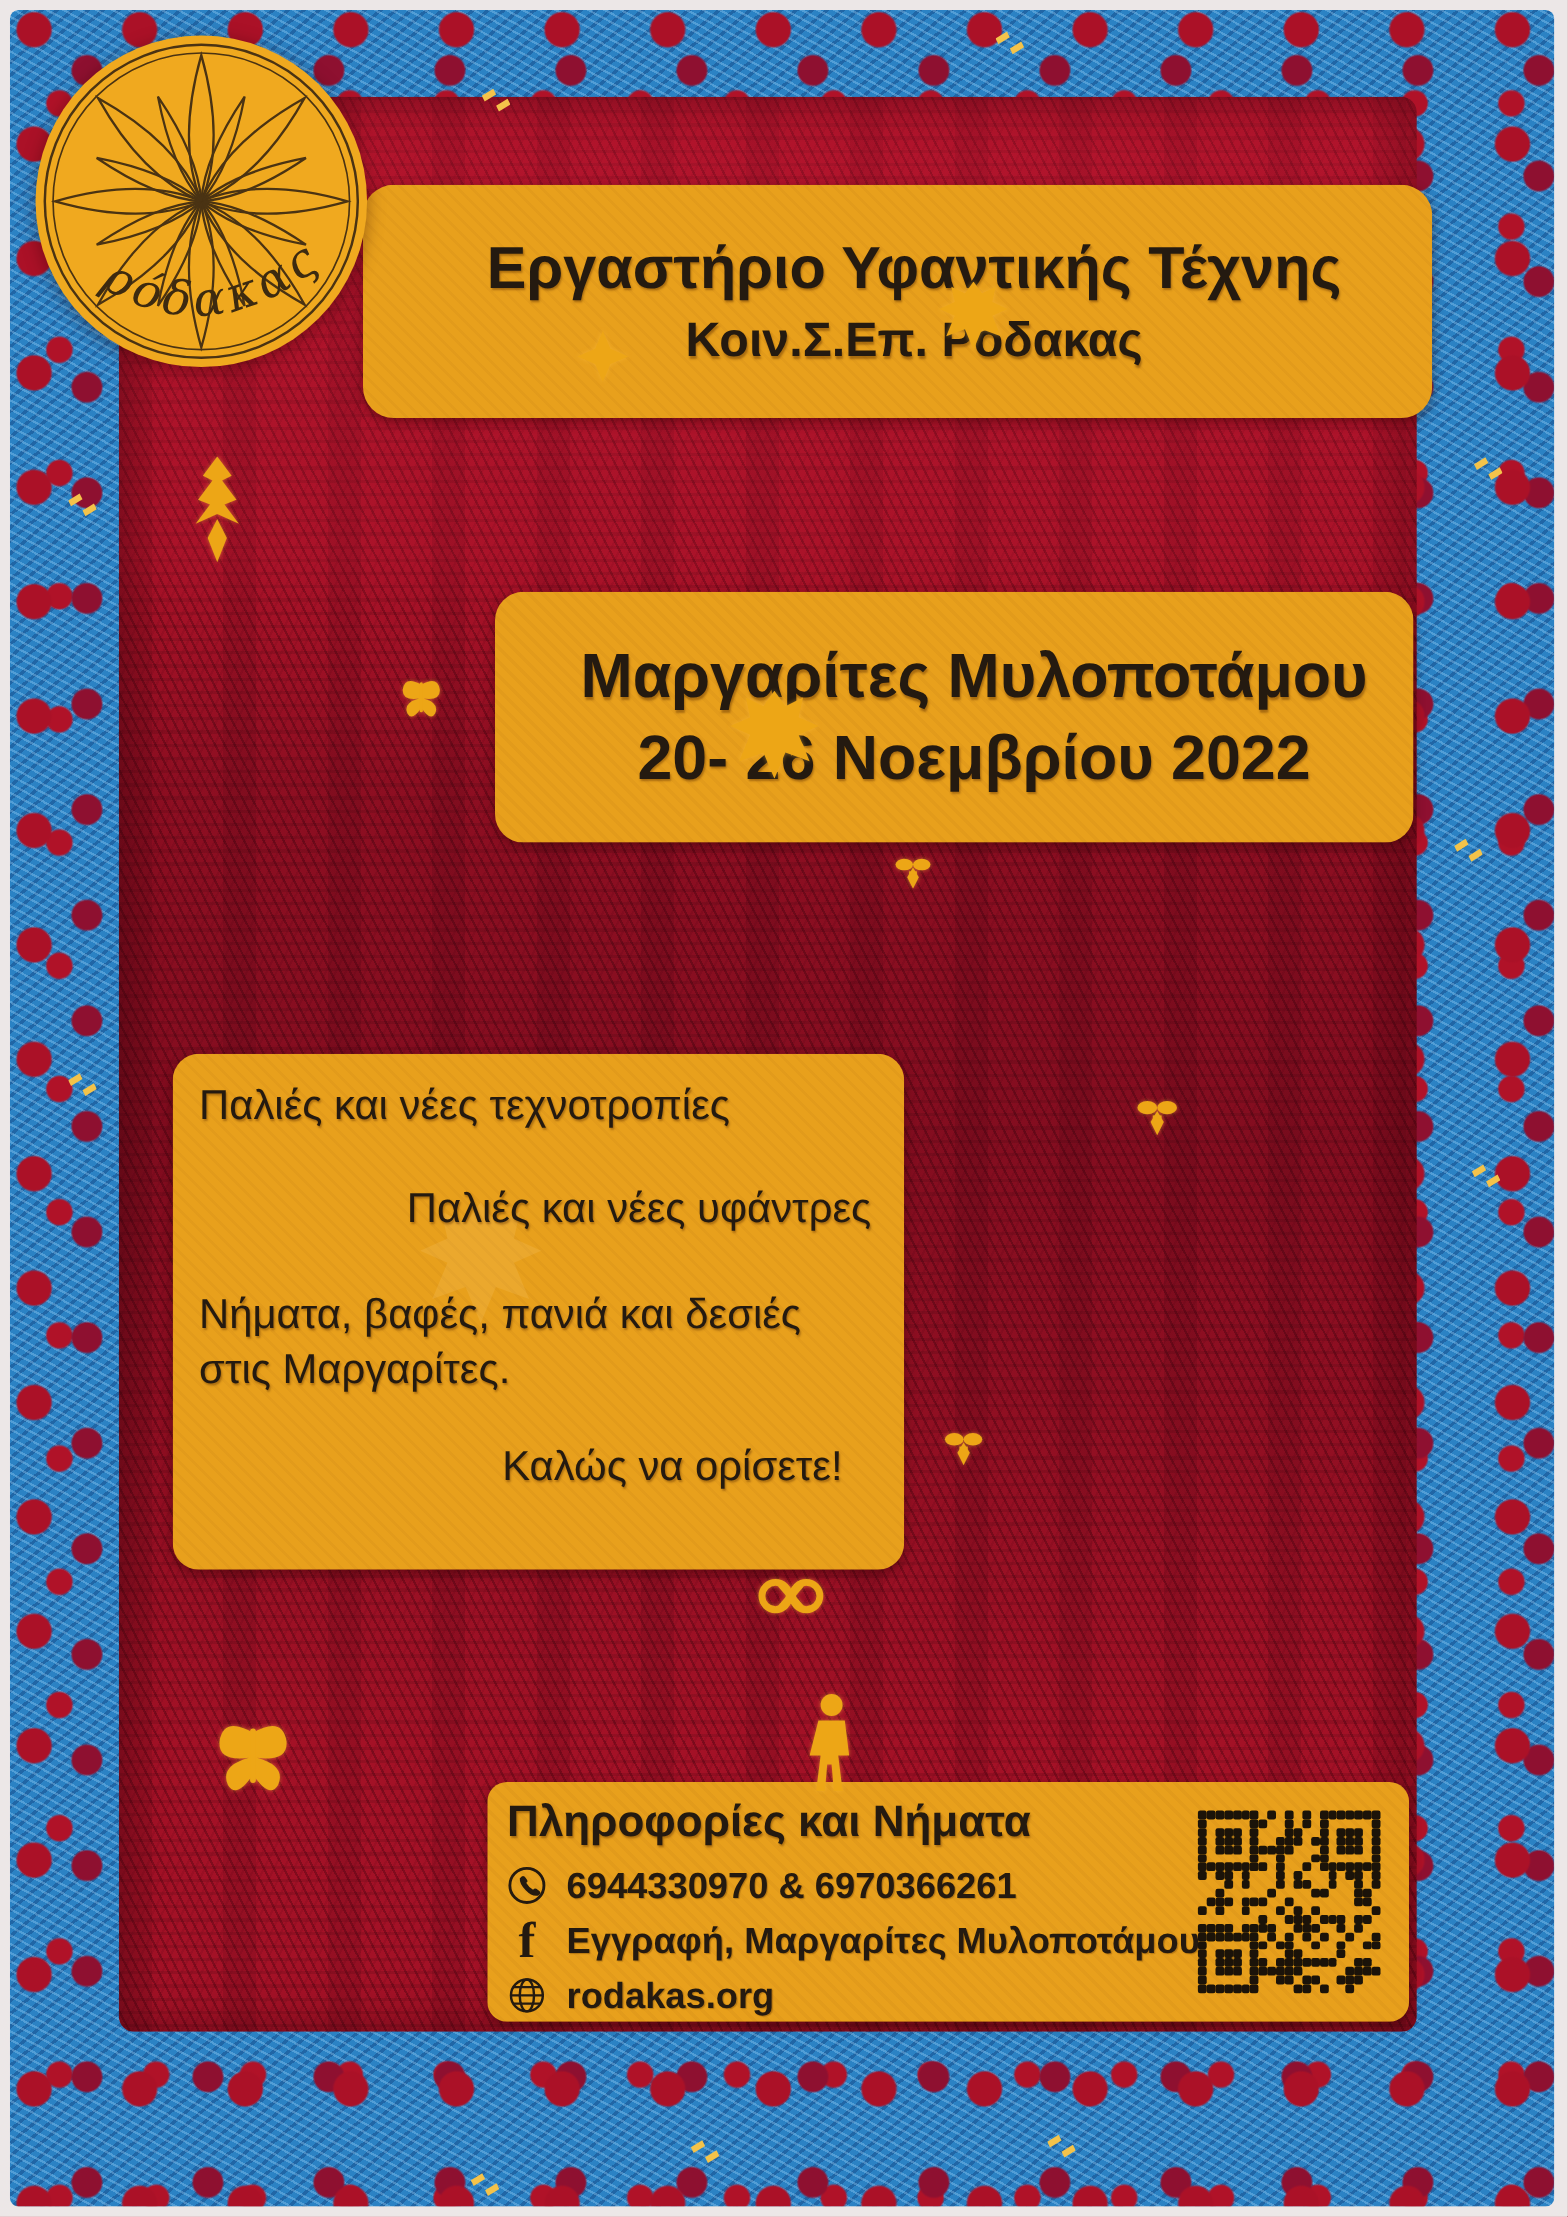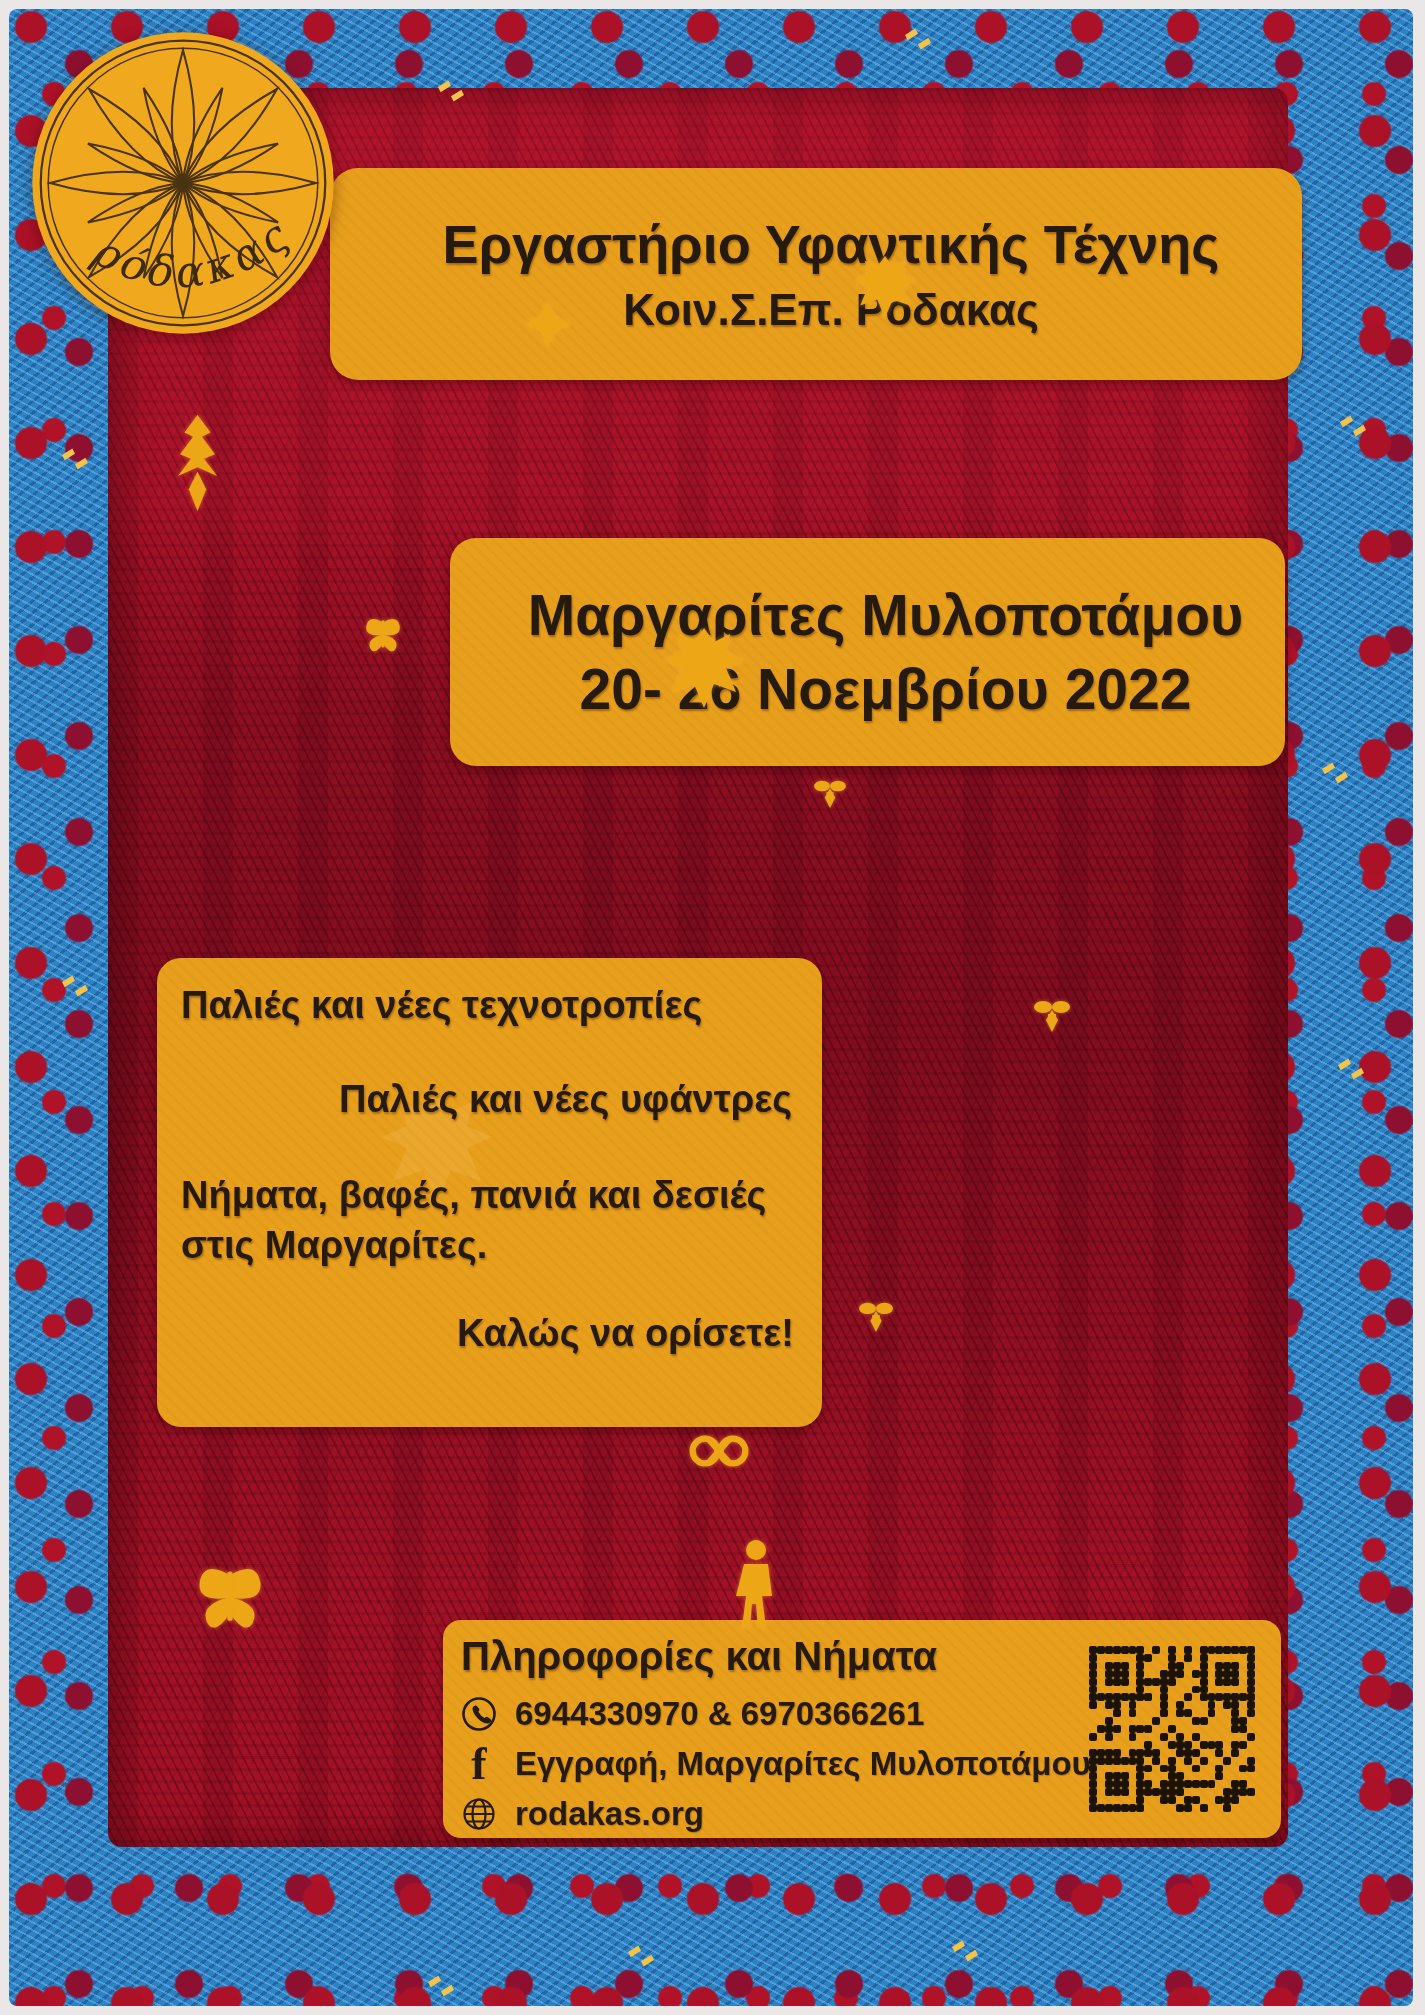"Παλιές και νέες τεχνοτροπίες" .panel .ln { font-weight: 700 -> 400 }
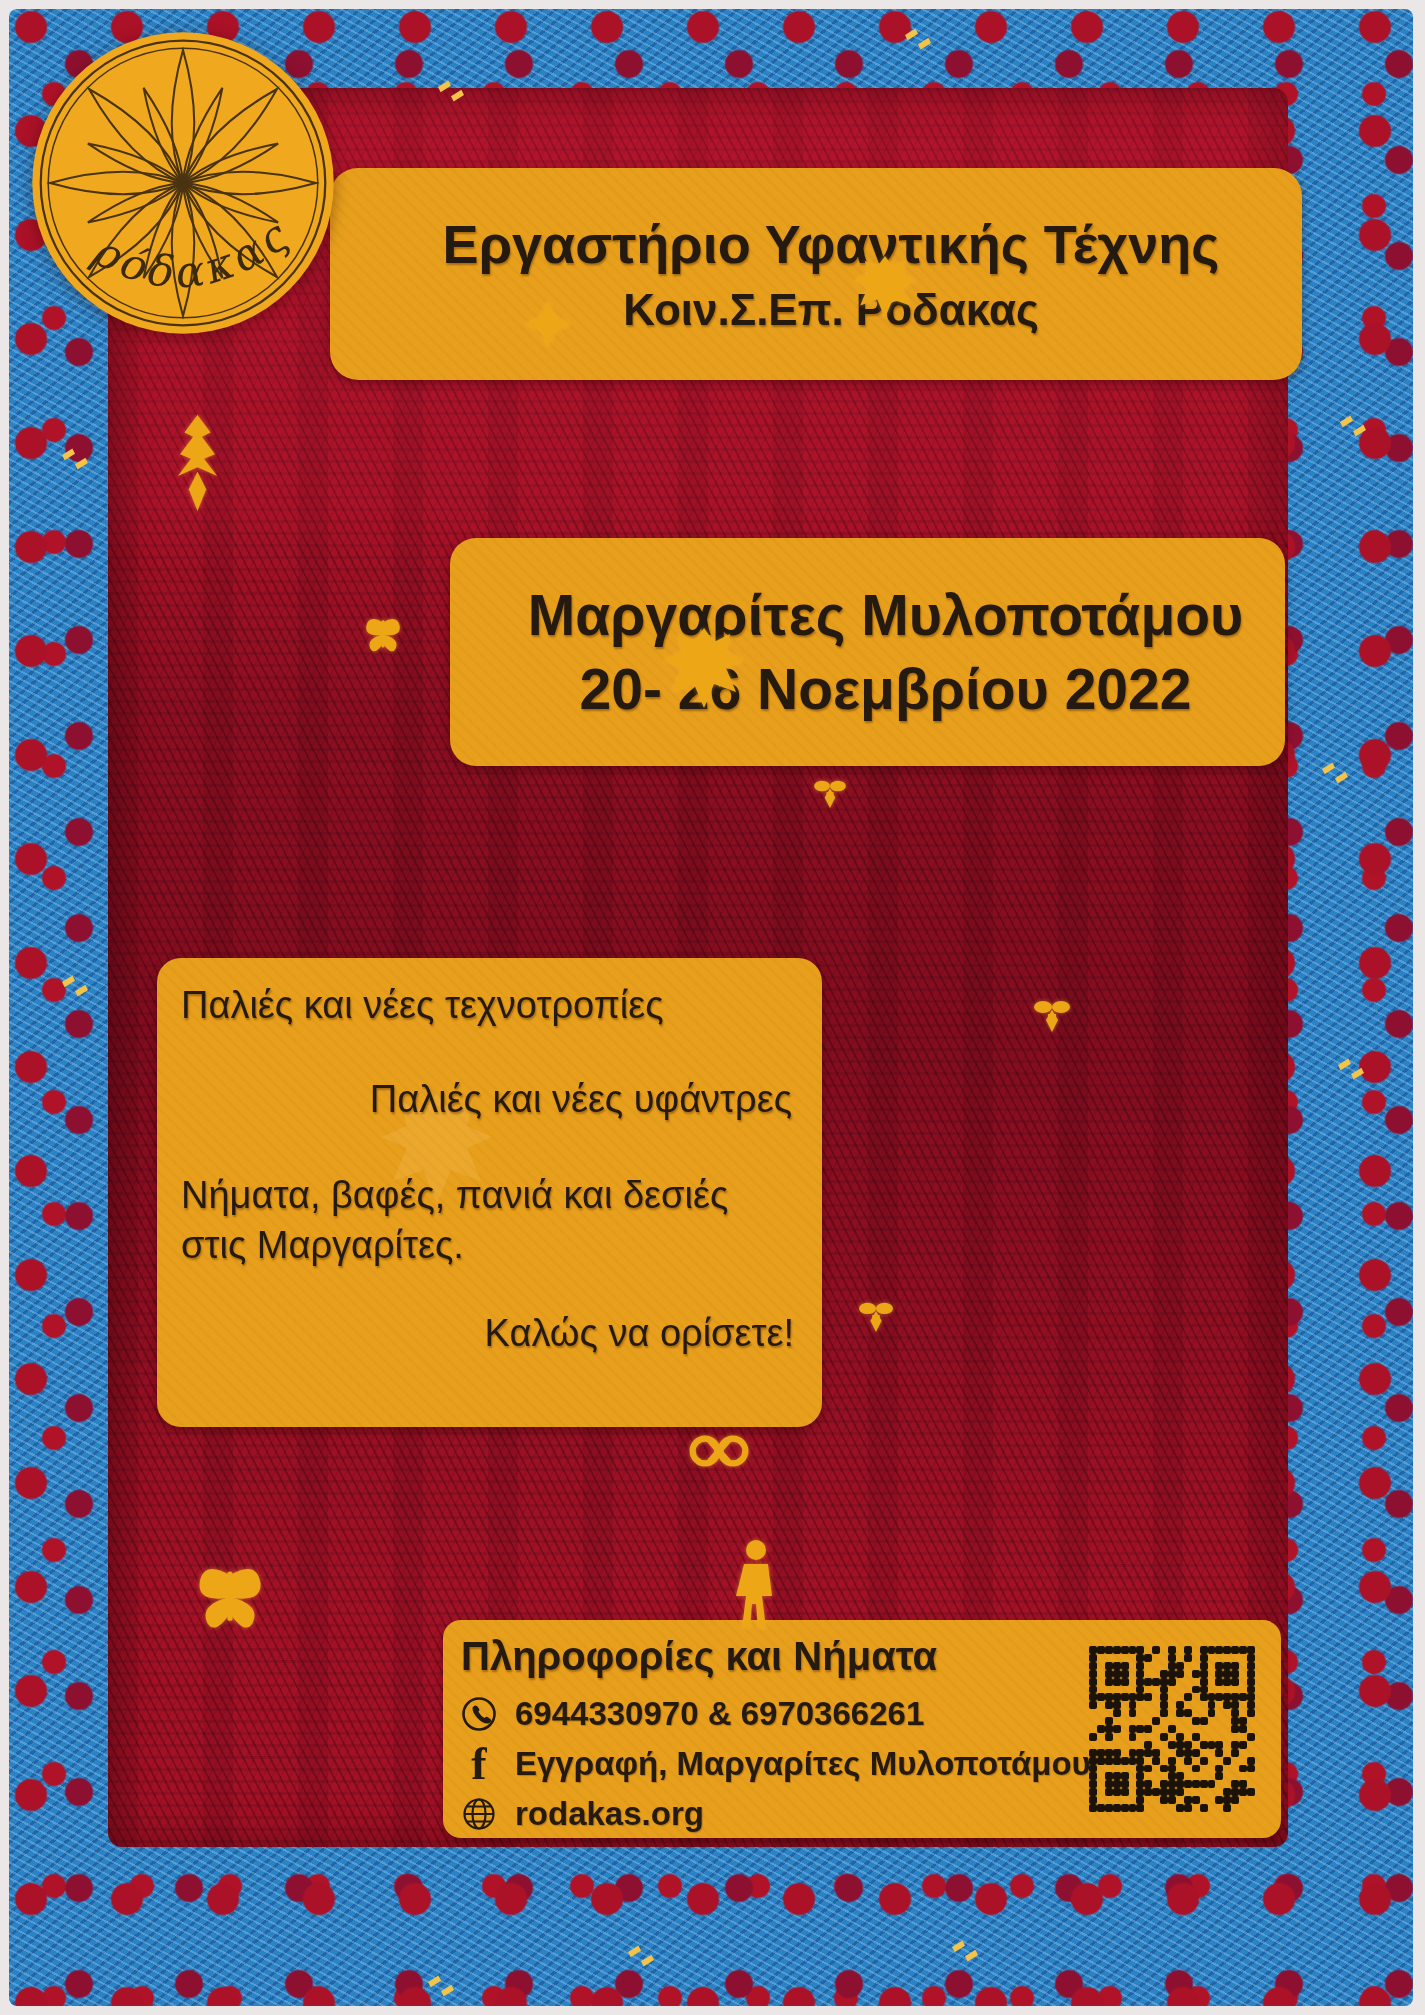"Καλώς να ορίσετε!" div.ln { right: 28px -> 56px }
